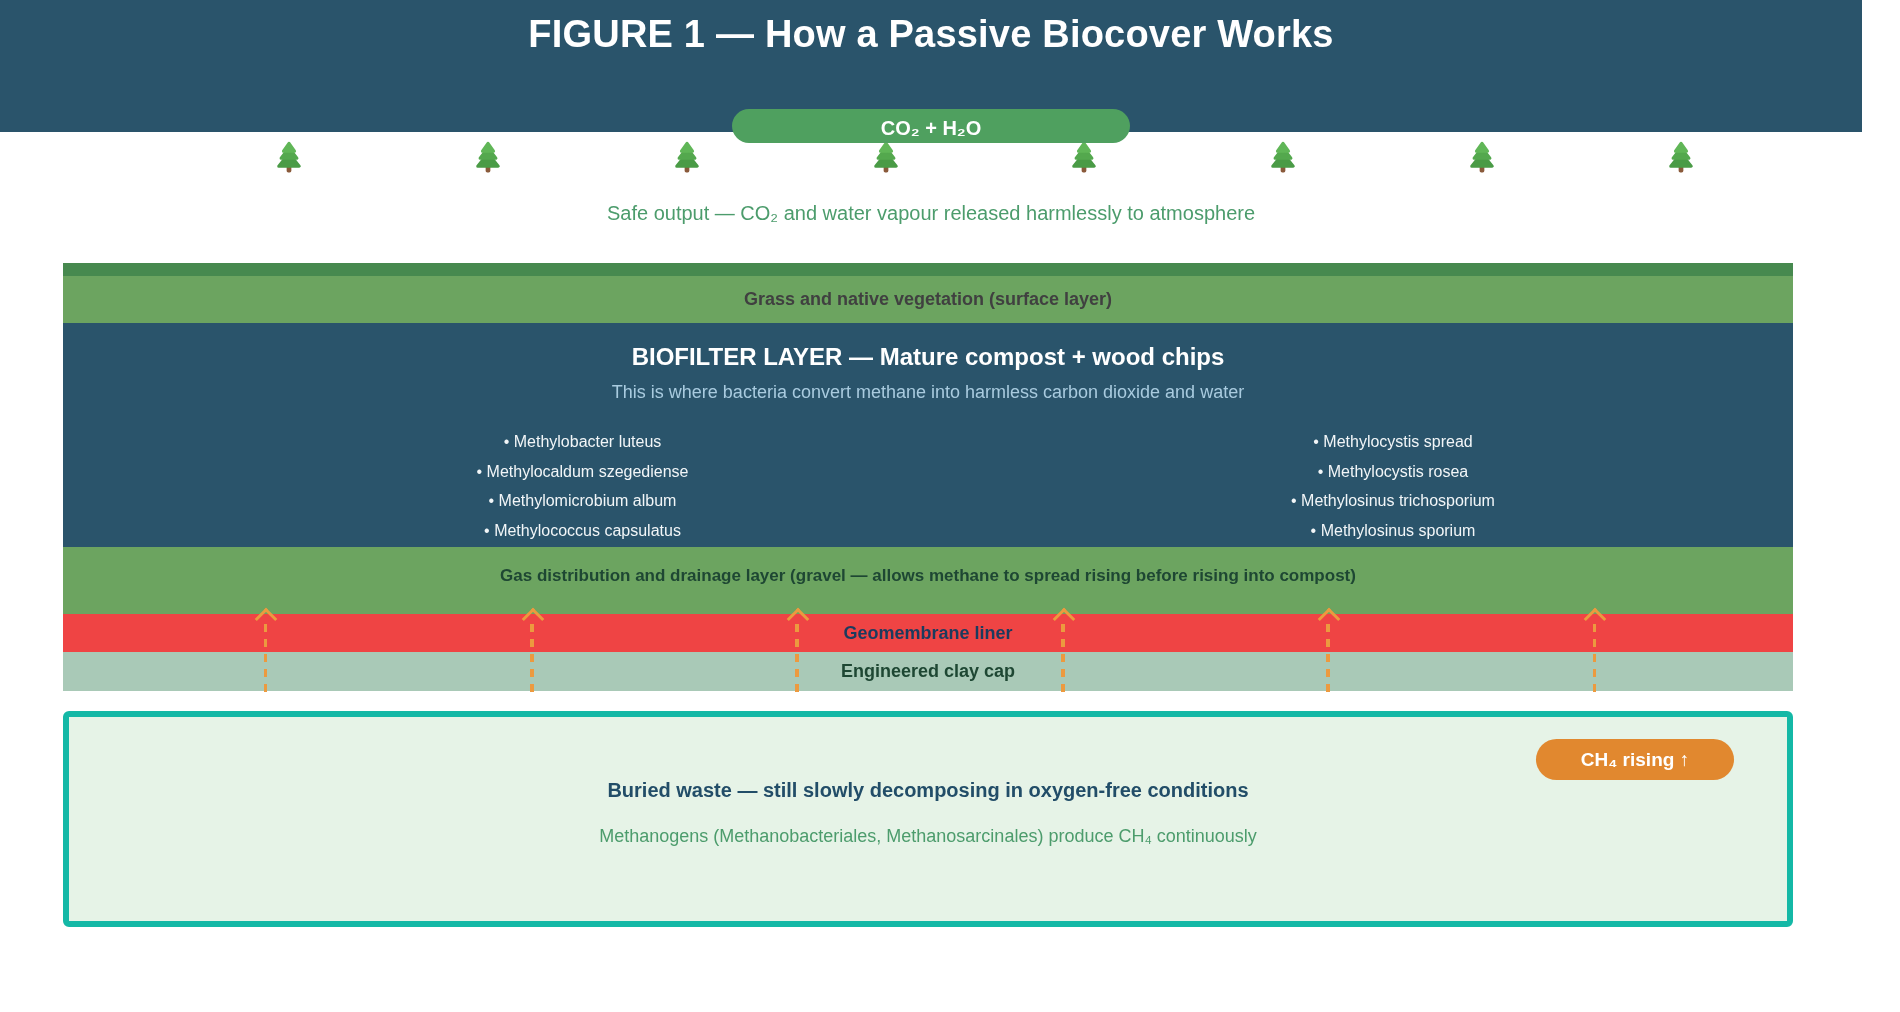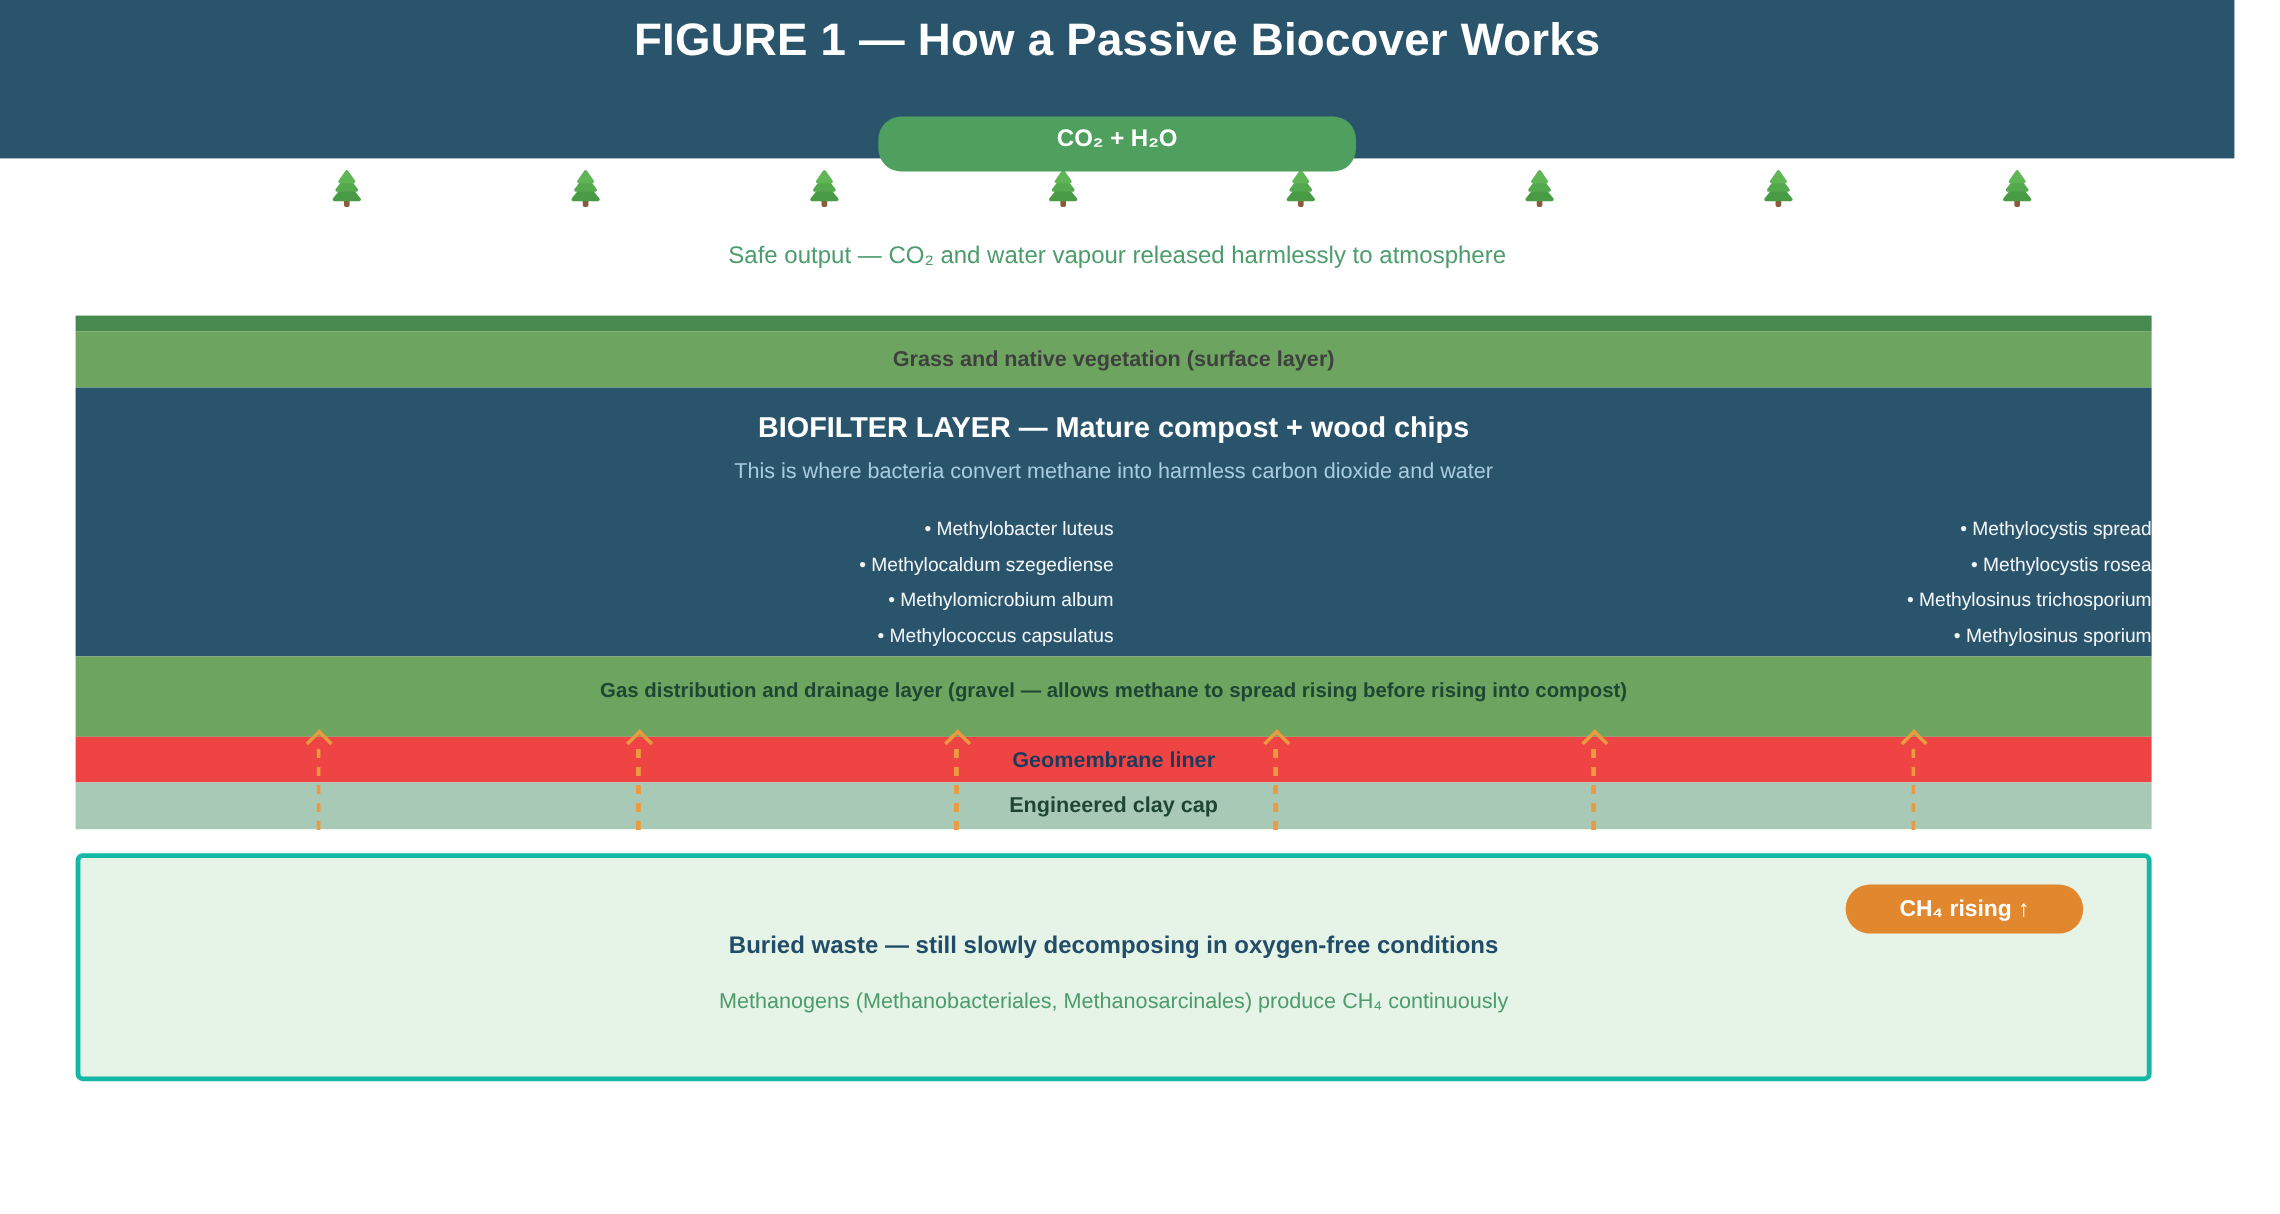"CO₂ + H₂O" .co2-pill { height: 46px -> 34px }
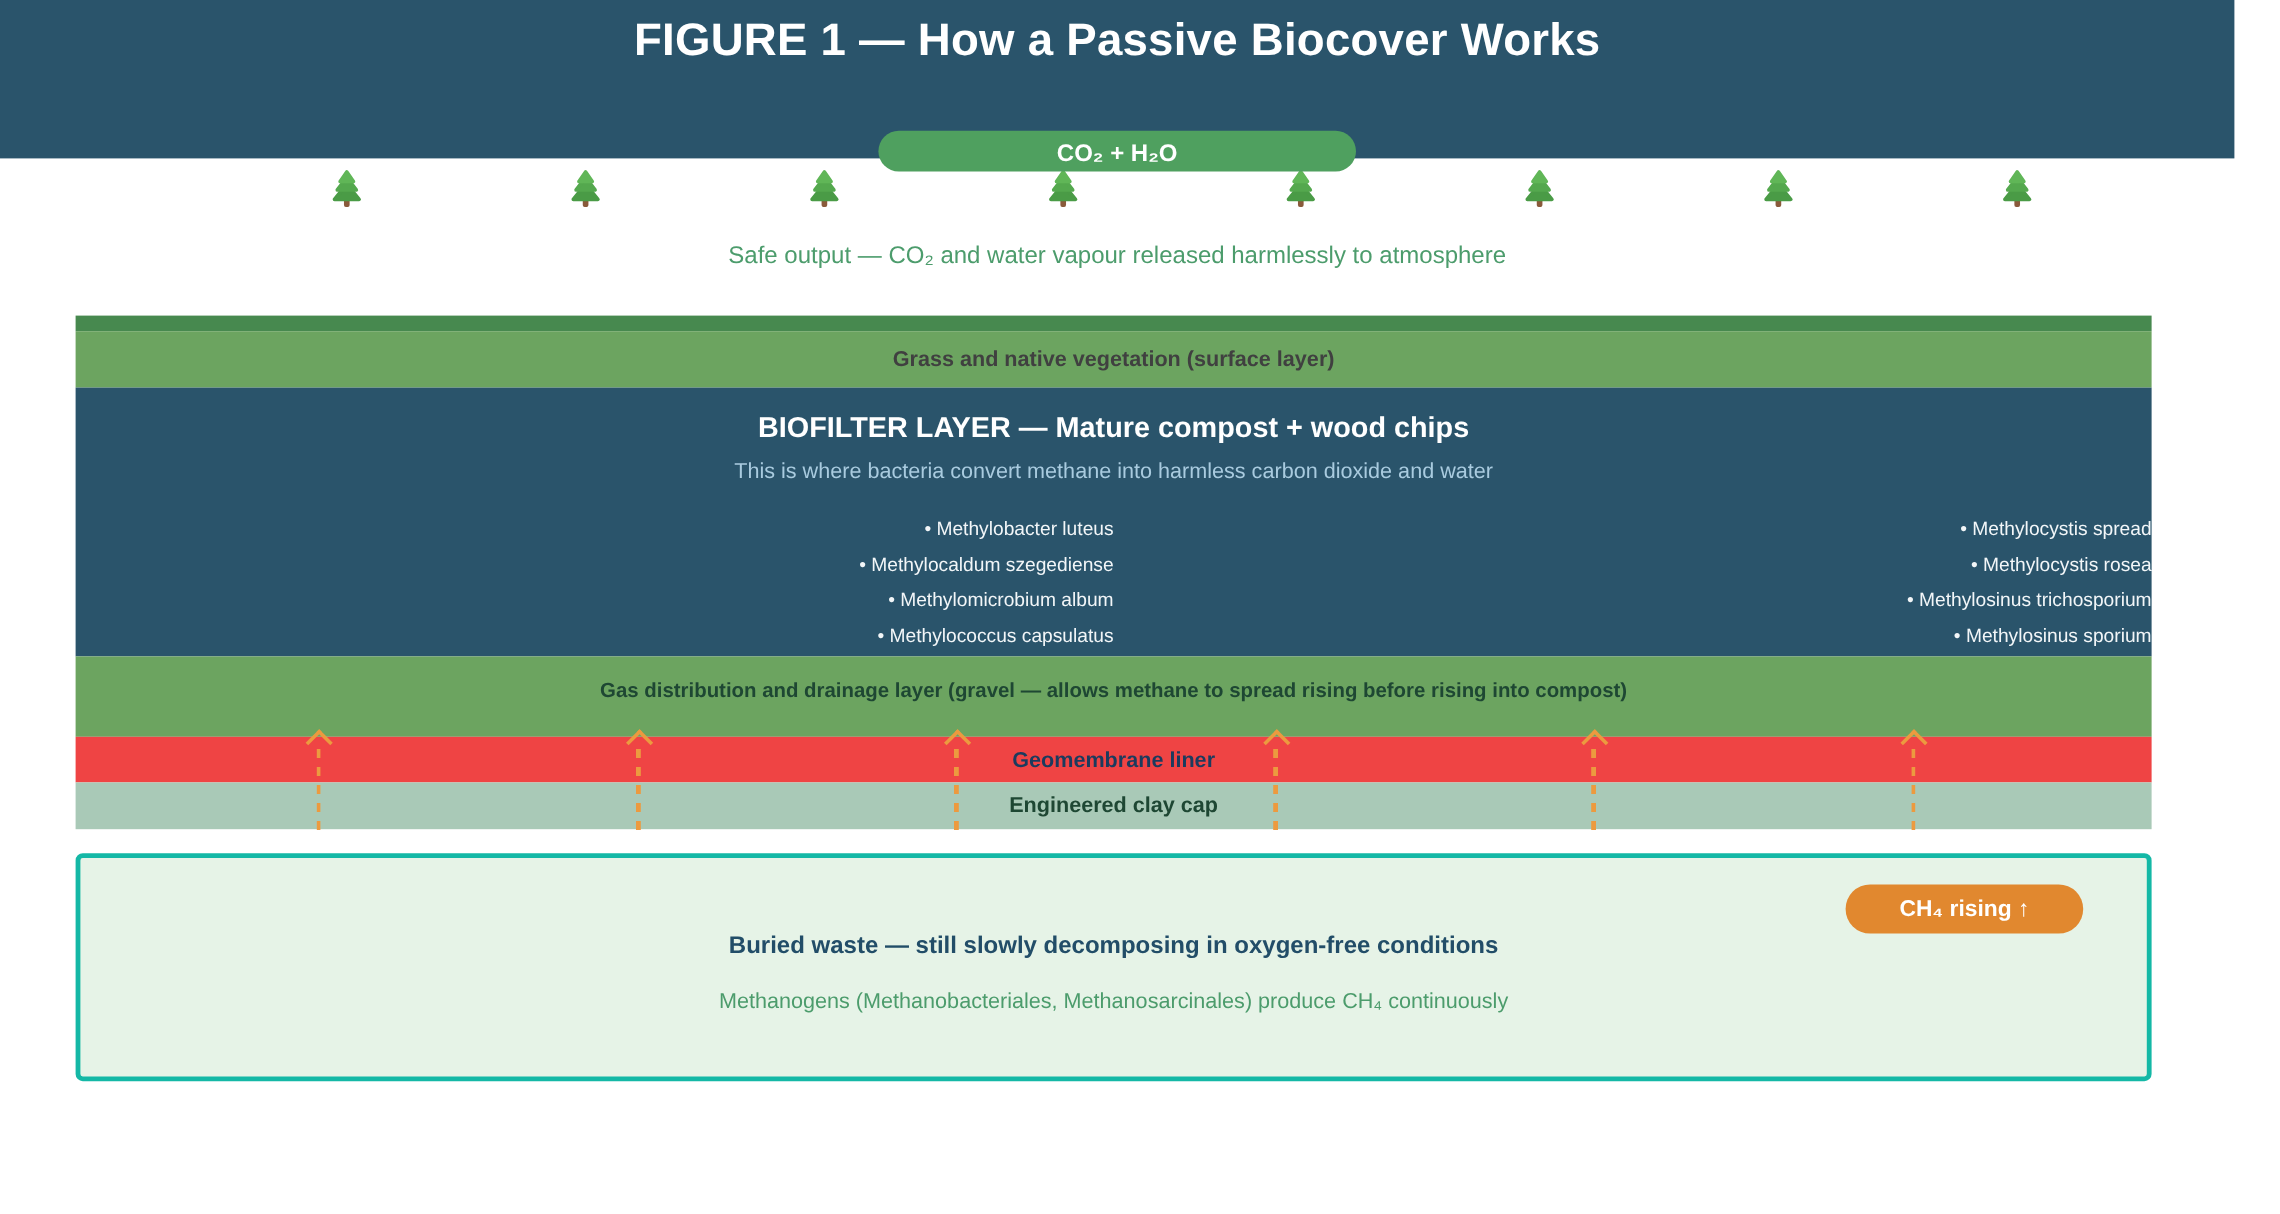"Methylobacter luteus" .bio-cols { text-align: right -> center }
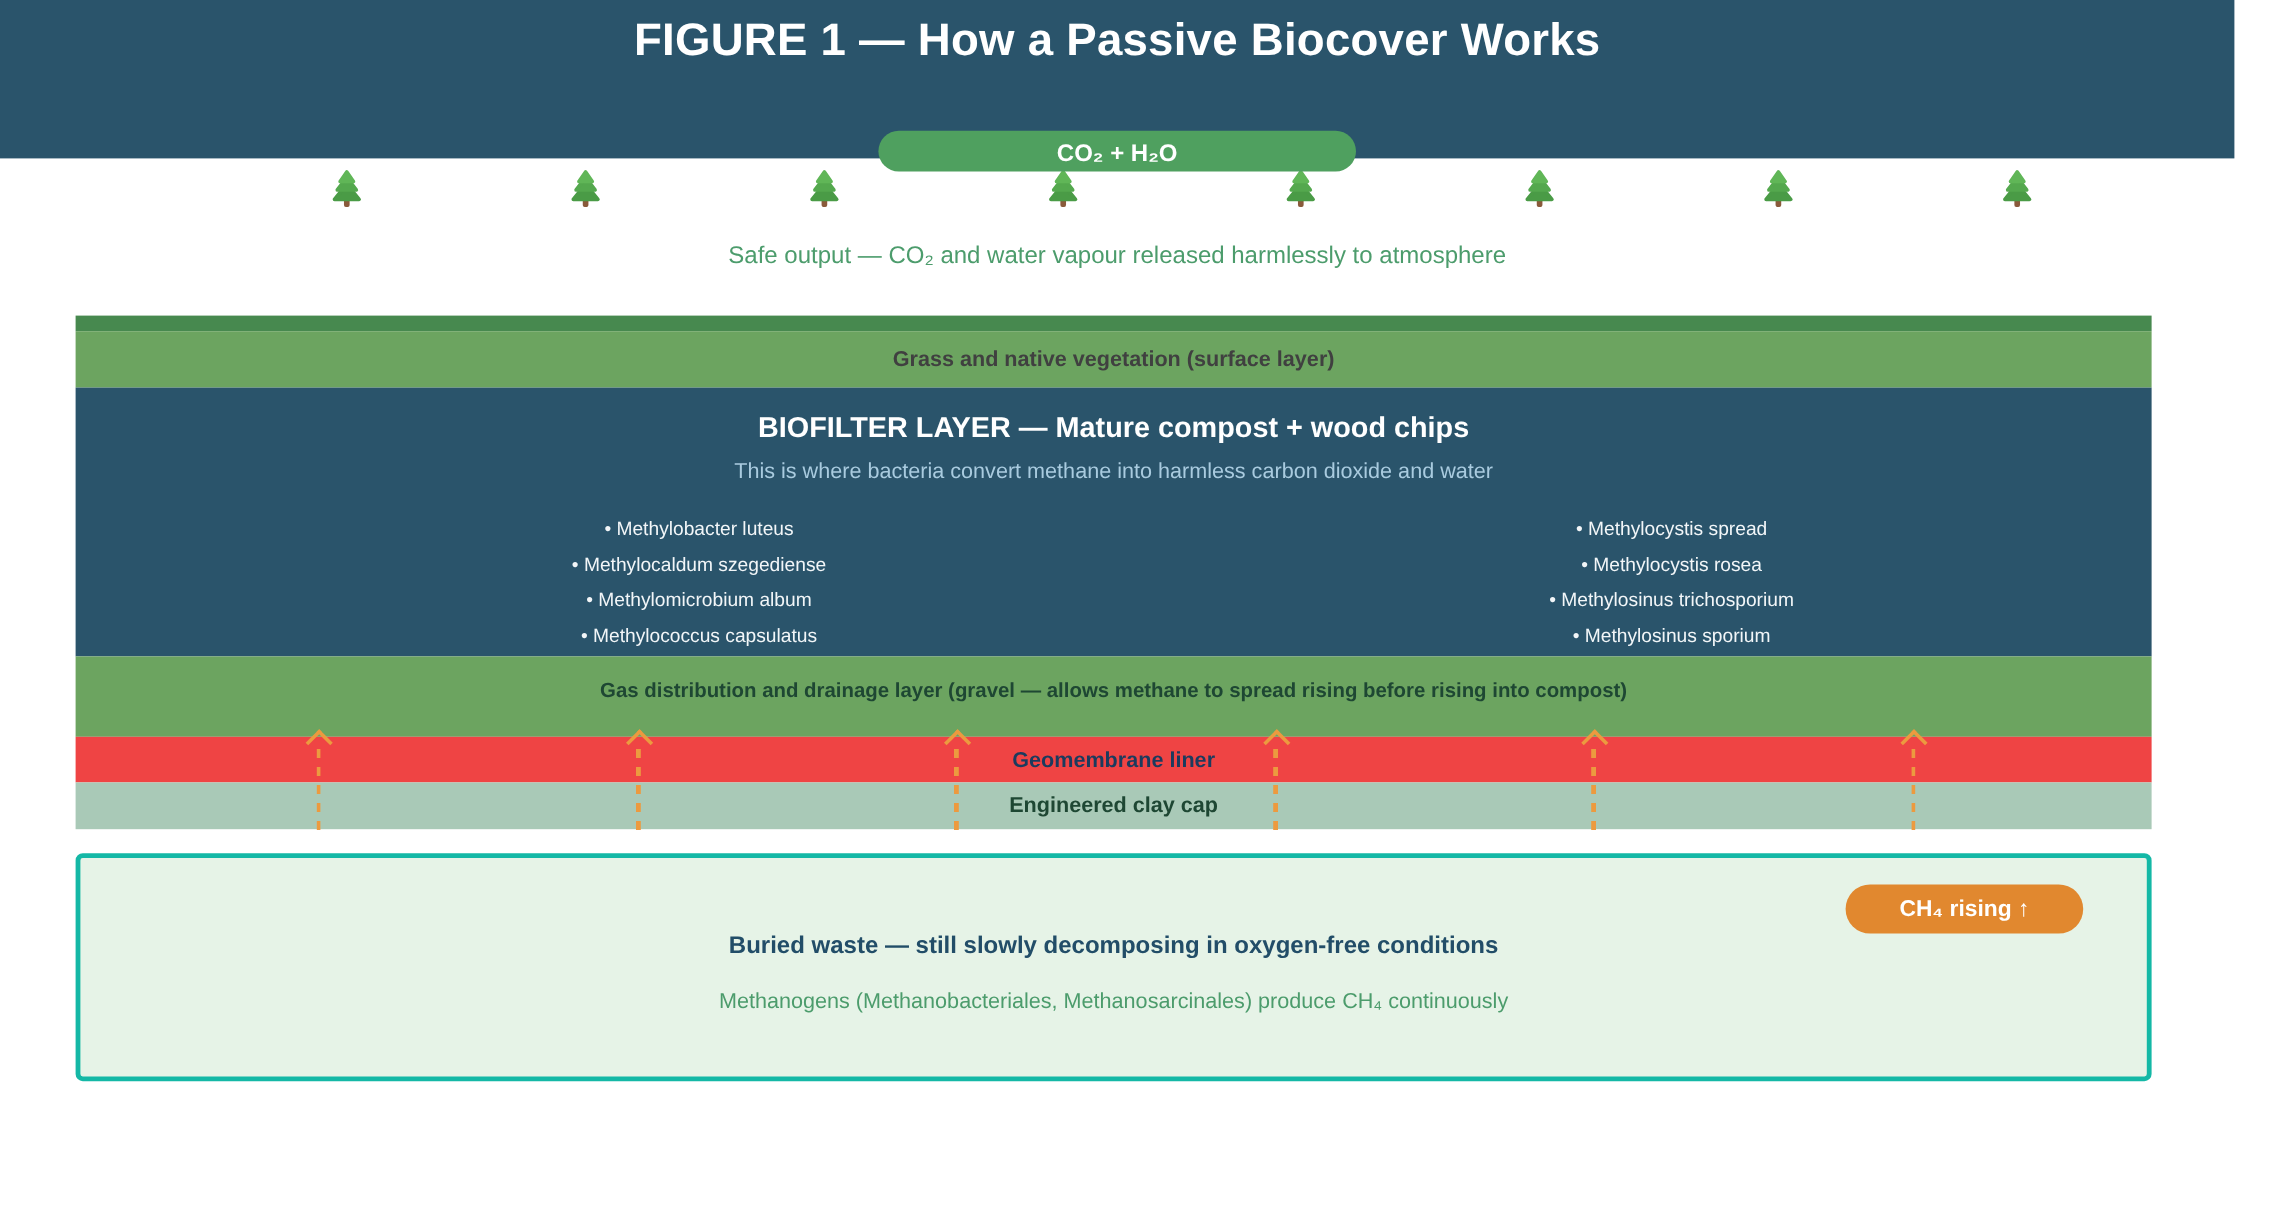"CH₄ rising ↑" .waste-box { border: 4px solid #14b8a6 -> 6px solid #14b8a6; height: 190px -> 216px }
